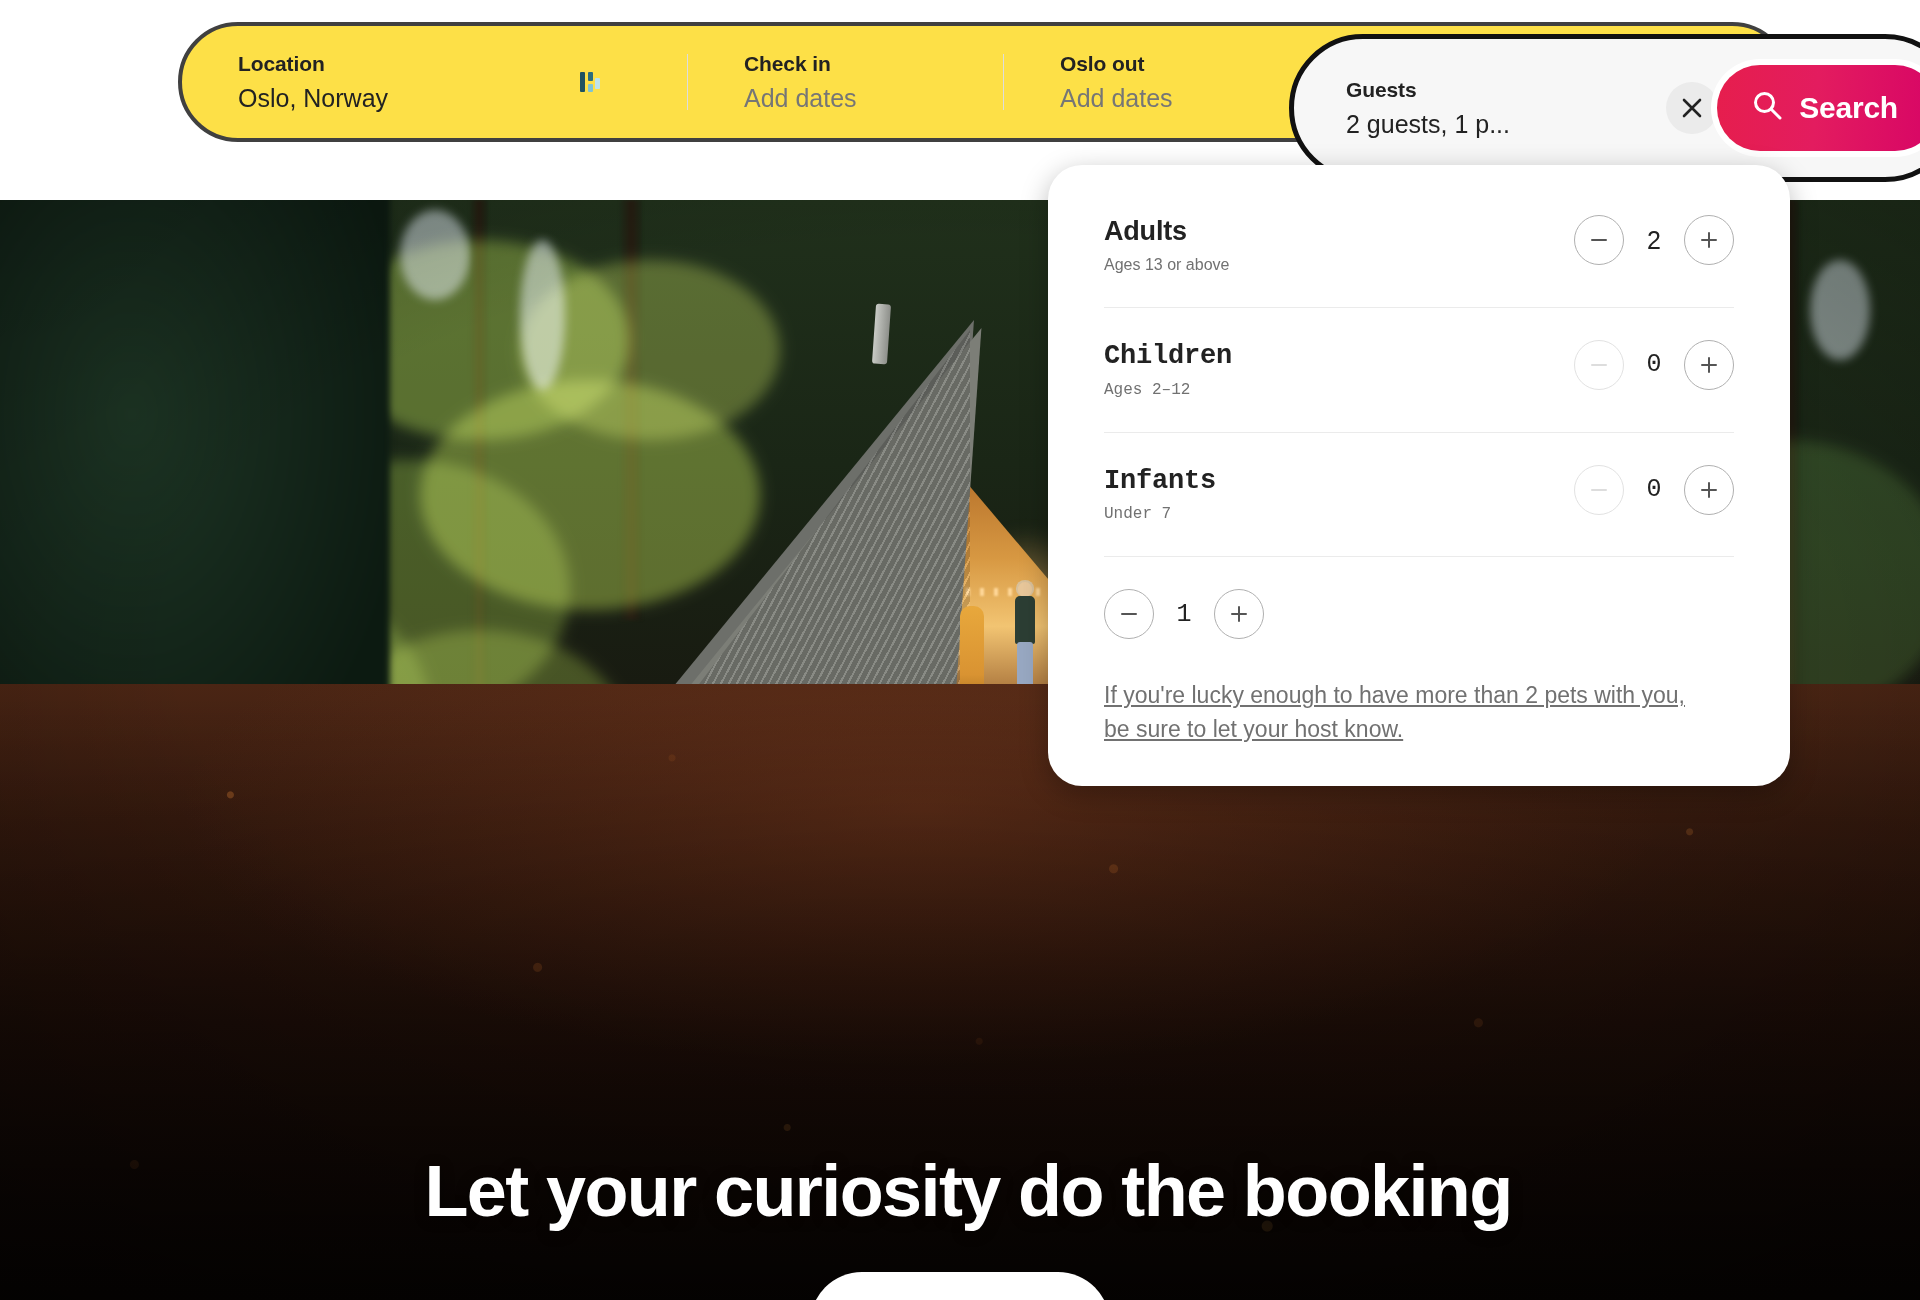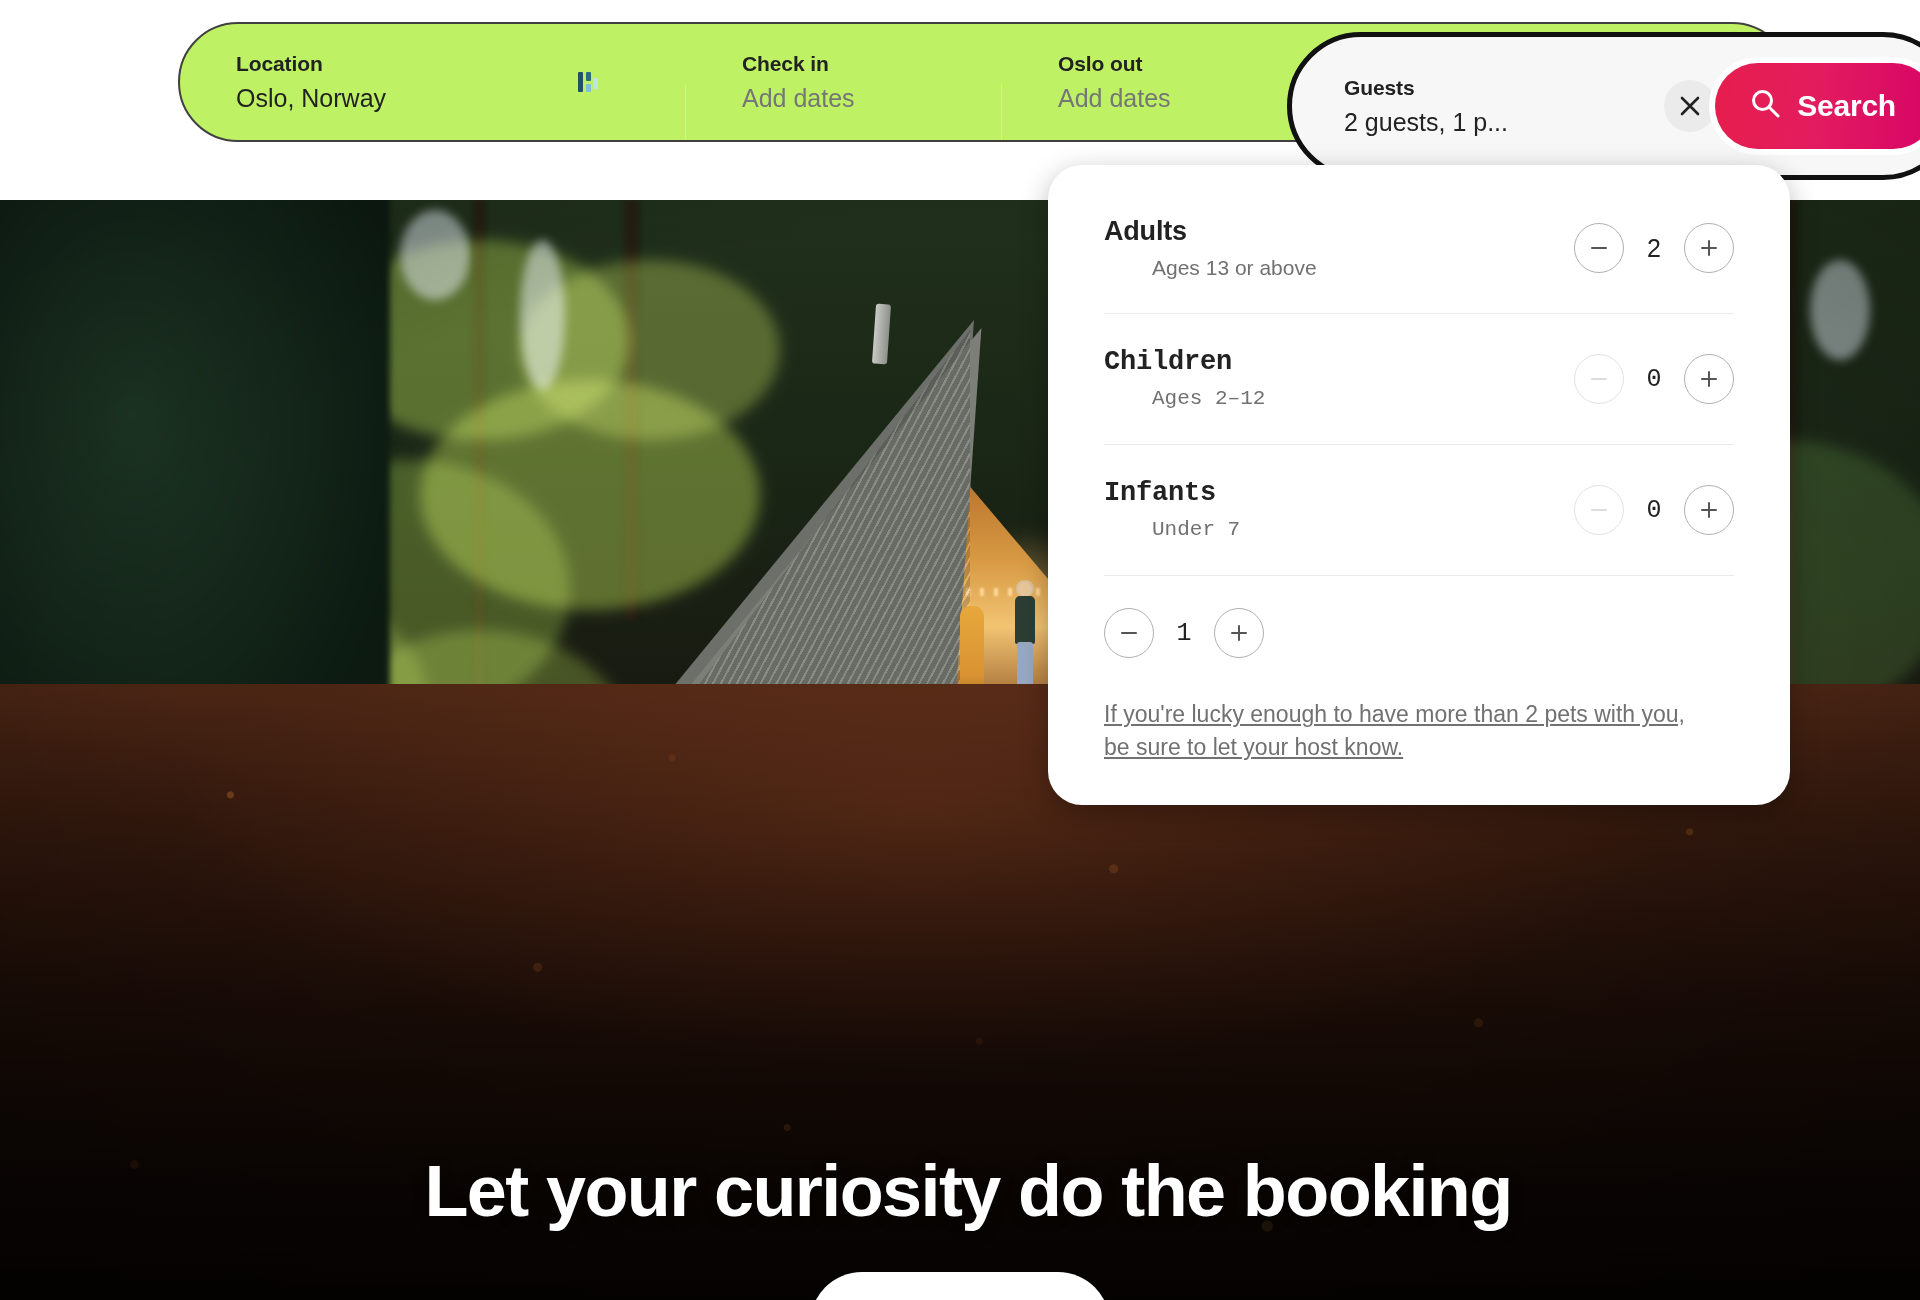"Location" .searchbar { align-items: flex-end -> center; background: #bef264 -> #fde047; border: 2px solid #404040 -> 4px solid #404040 }
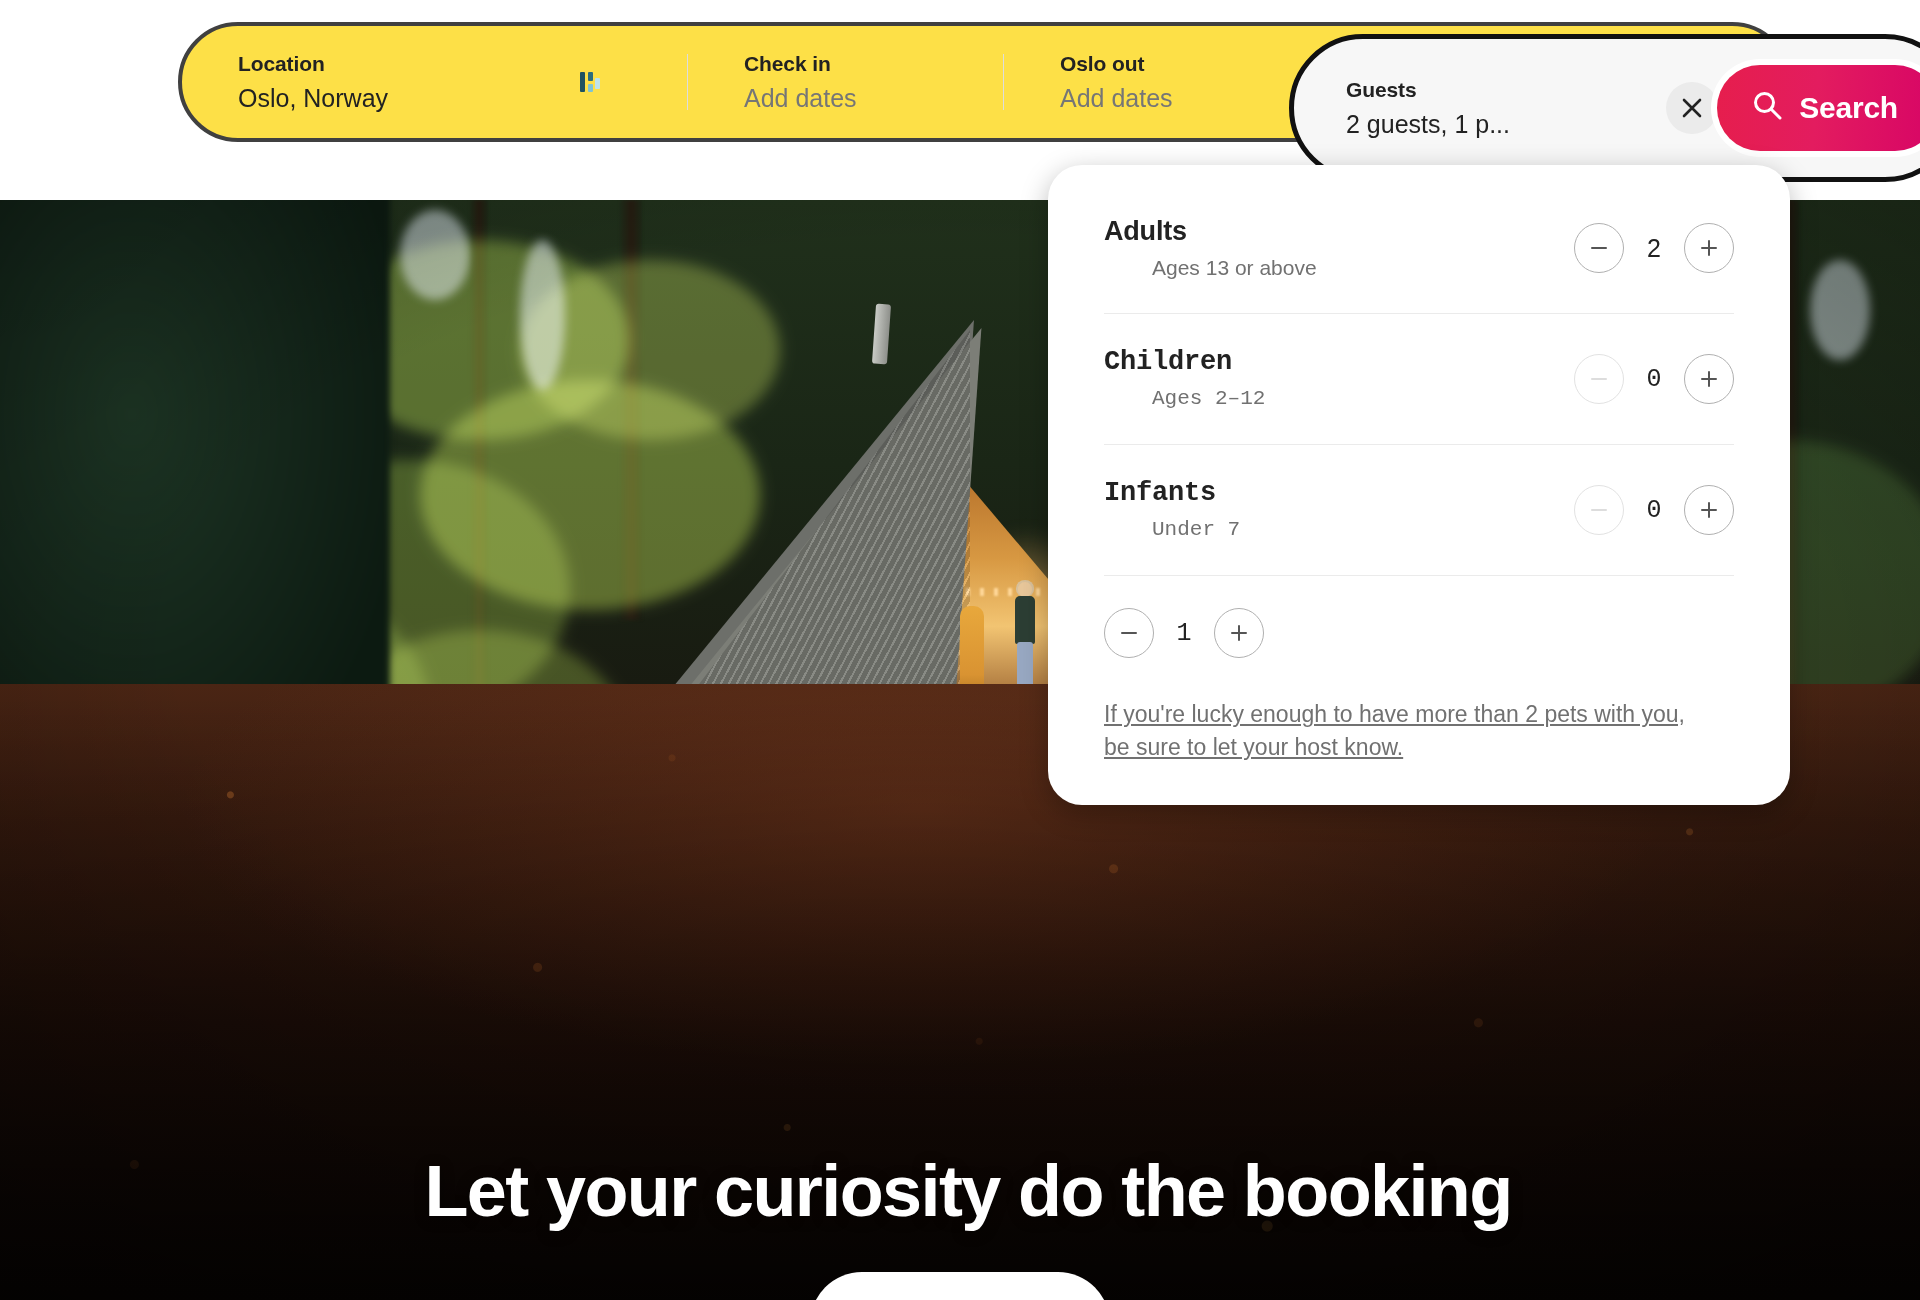"Adults" .guest-row { align-items: center -> flex-start }
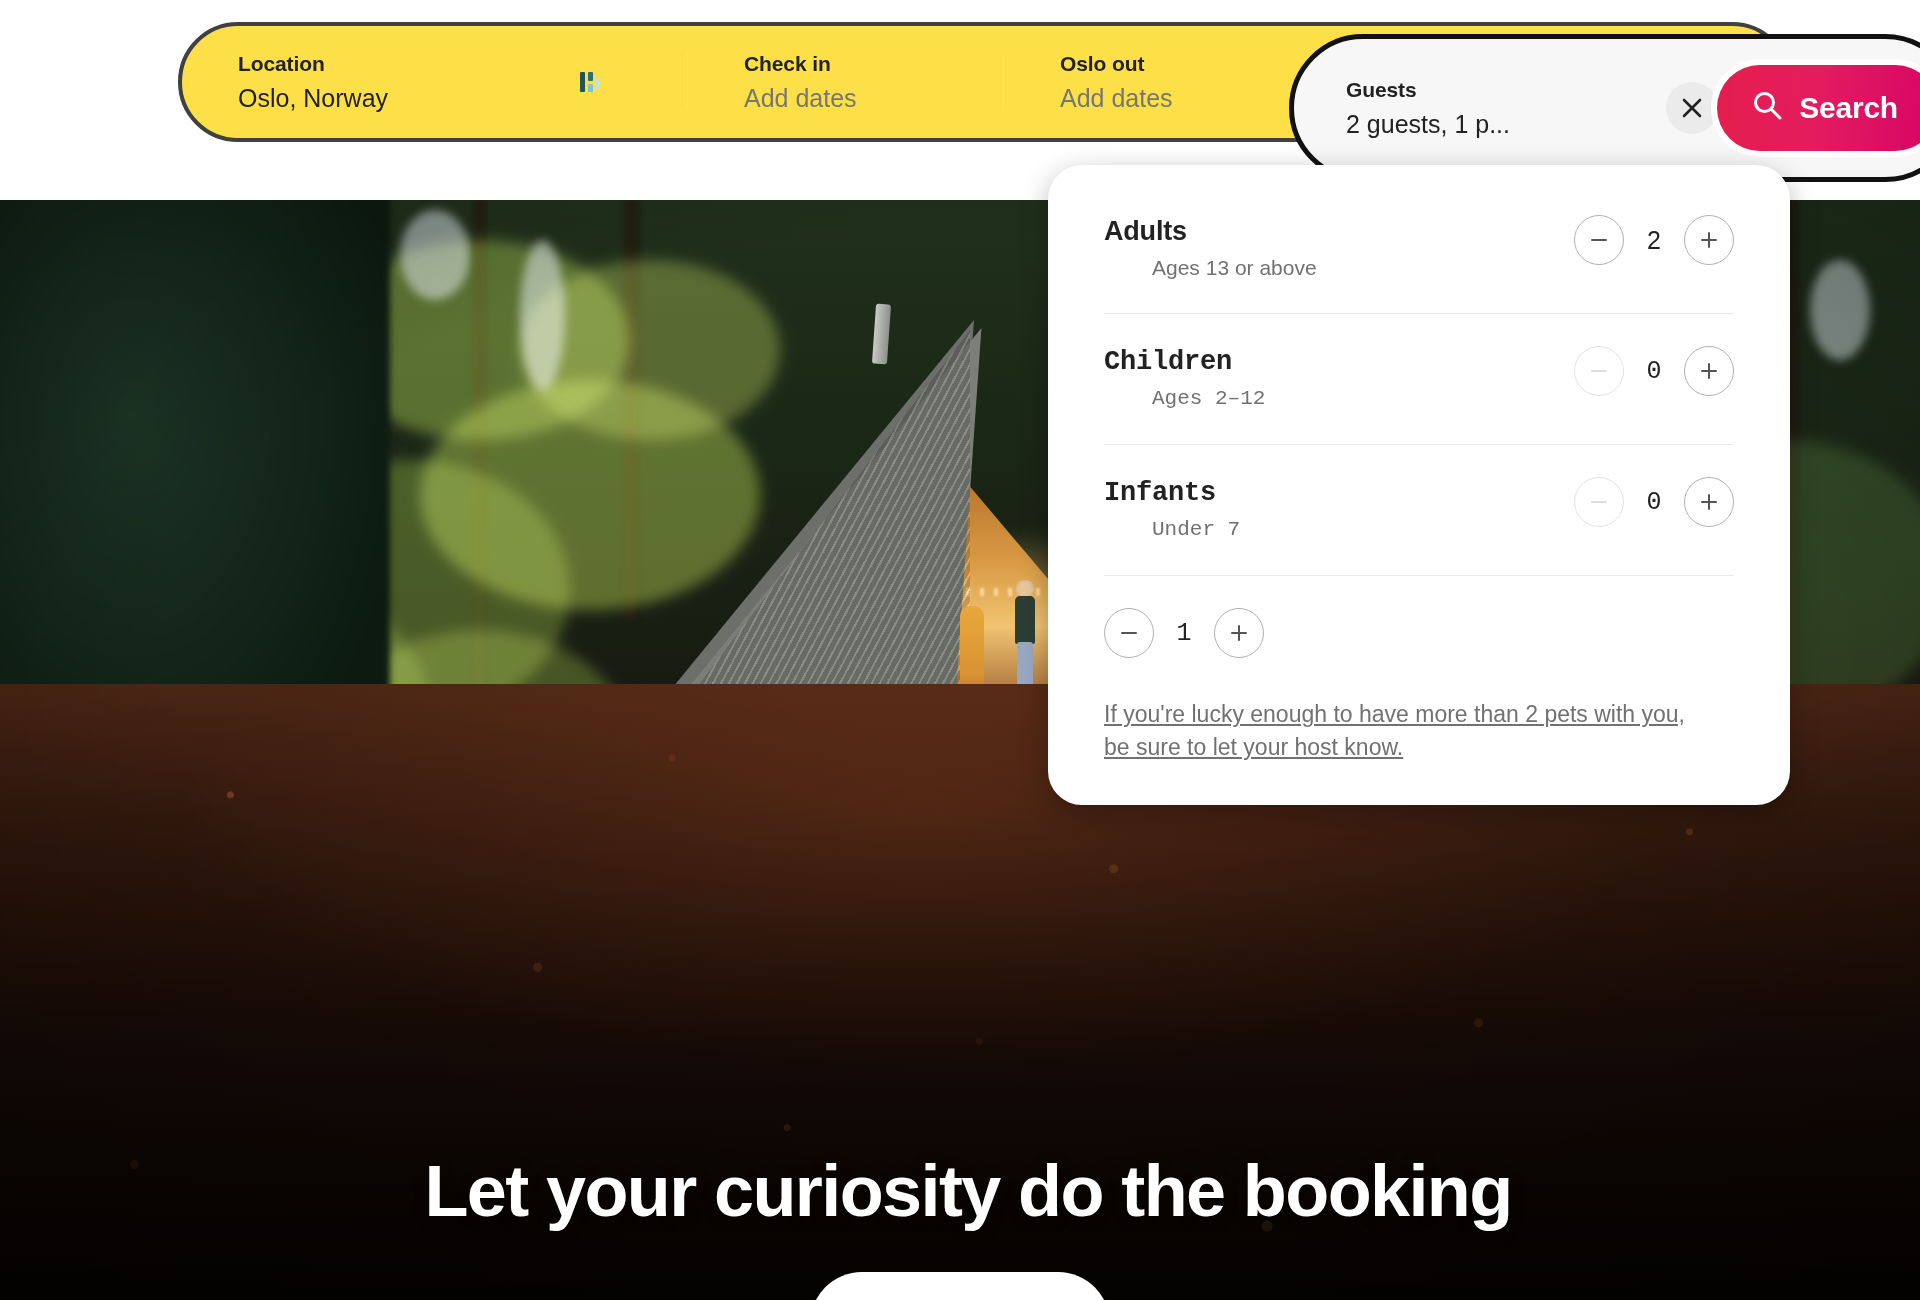"Ages 13 or above" .gr-sub { font-size: 21px -> 16px; margin-left: 48px -> none }
